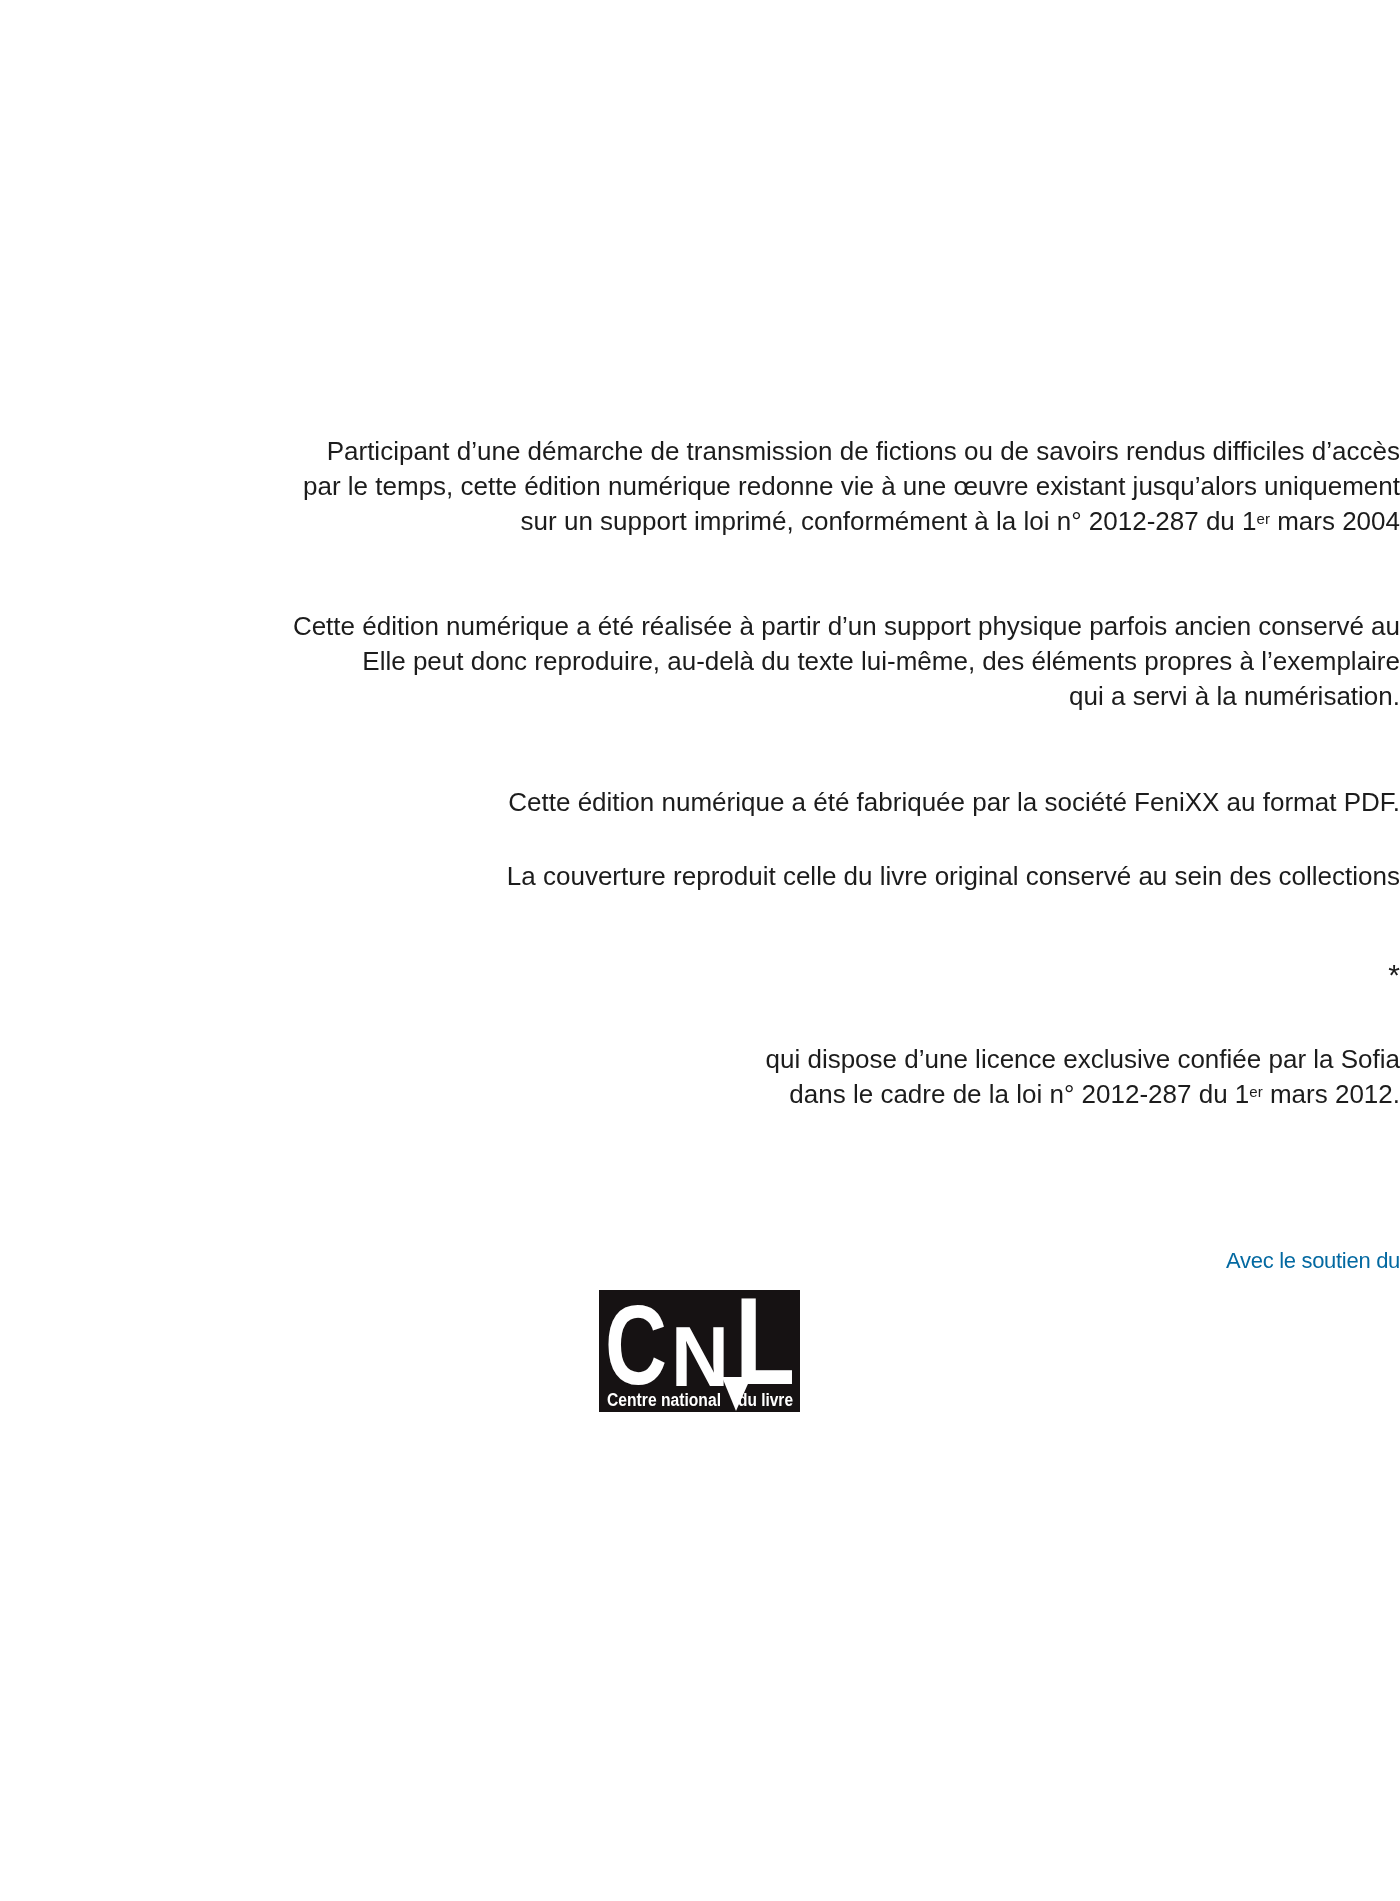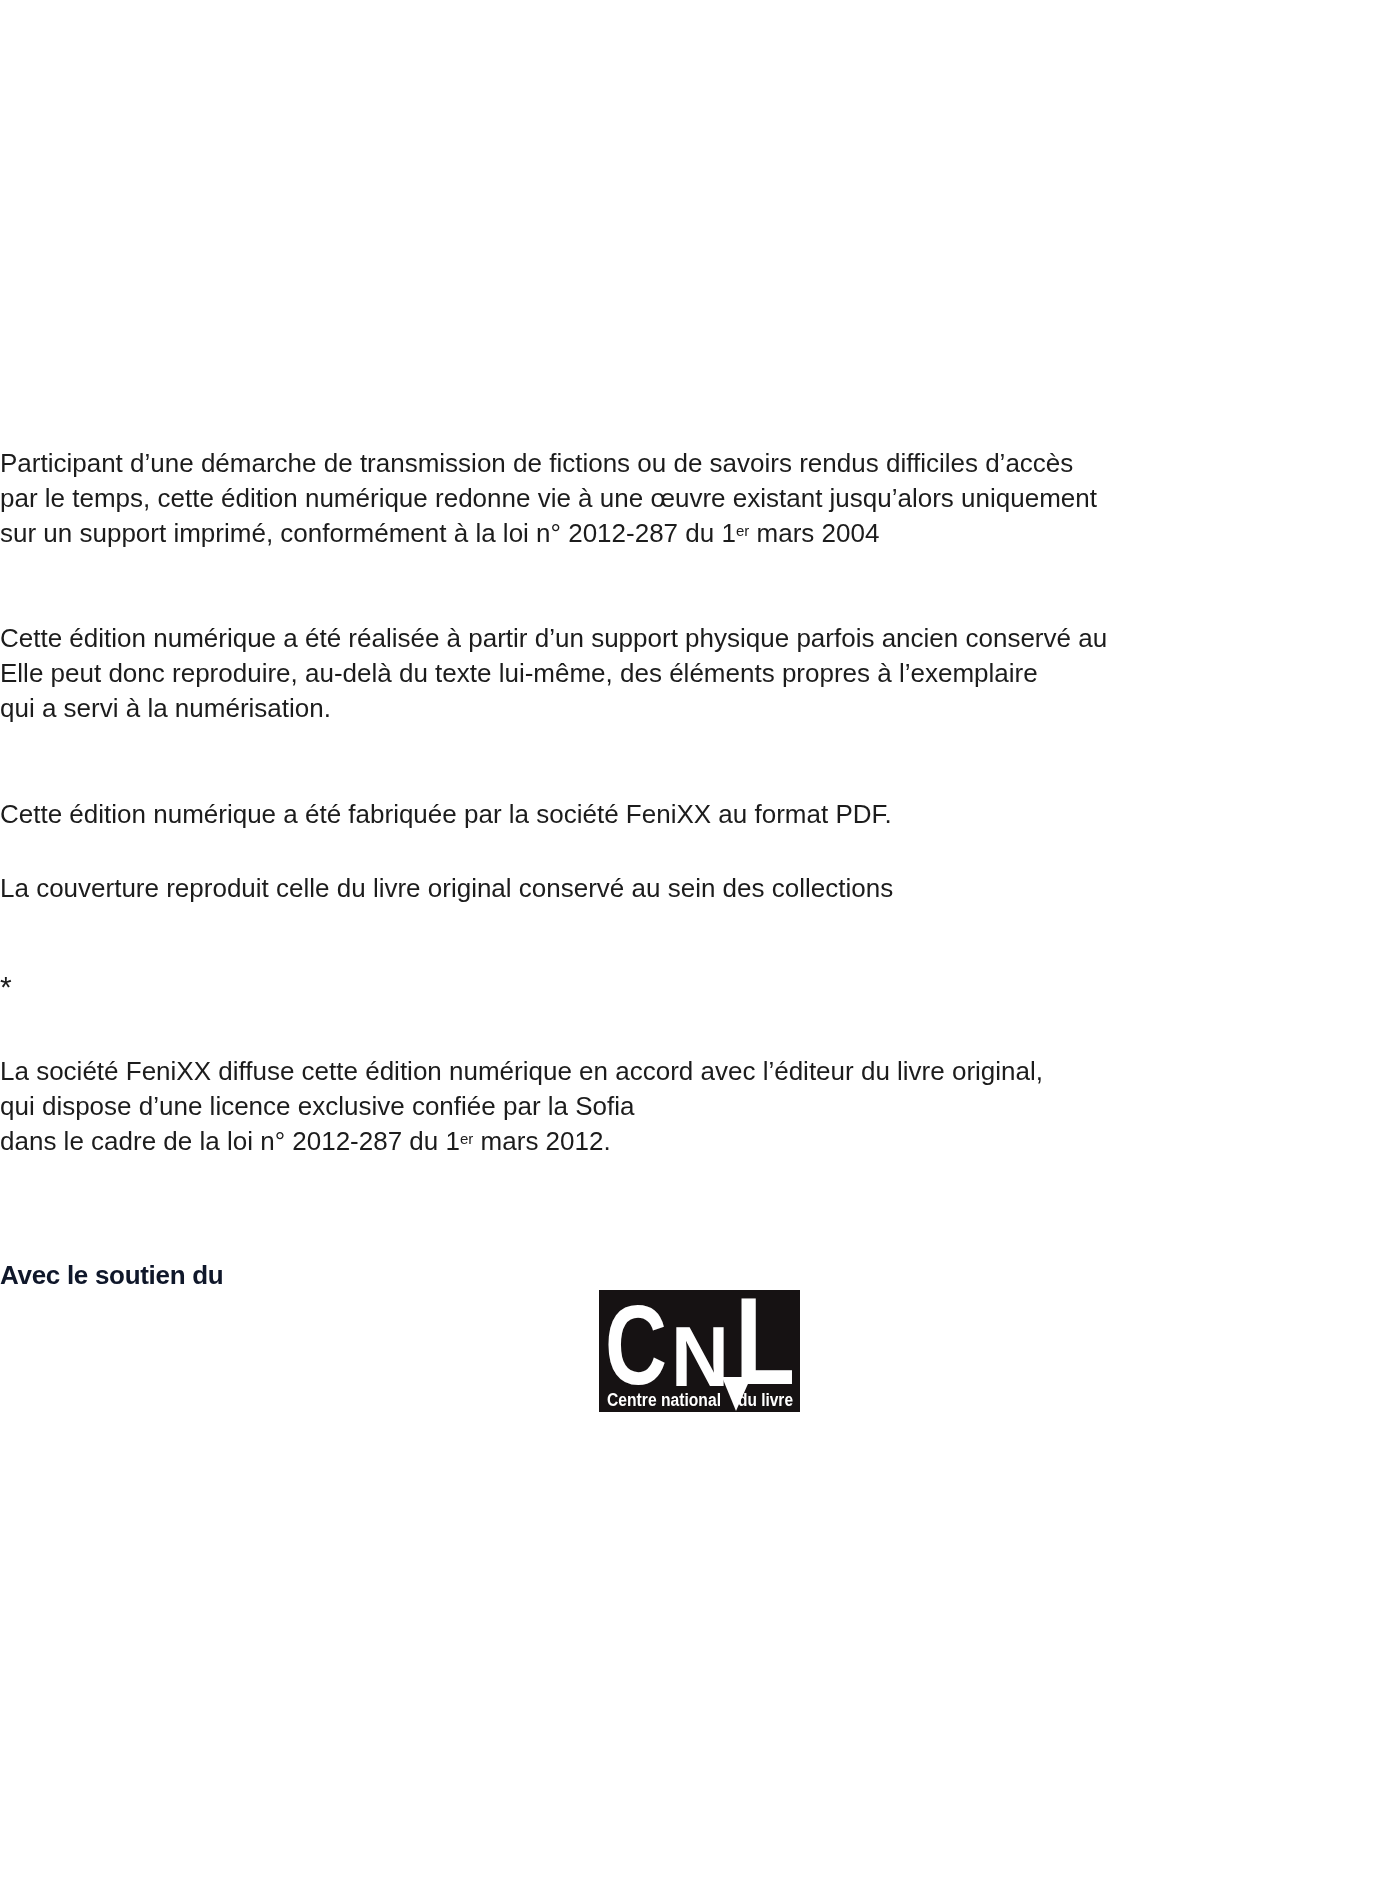"Participant d’une démarche de" .block { margin-top: 12px -> none; text-align: left -> right }
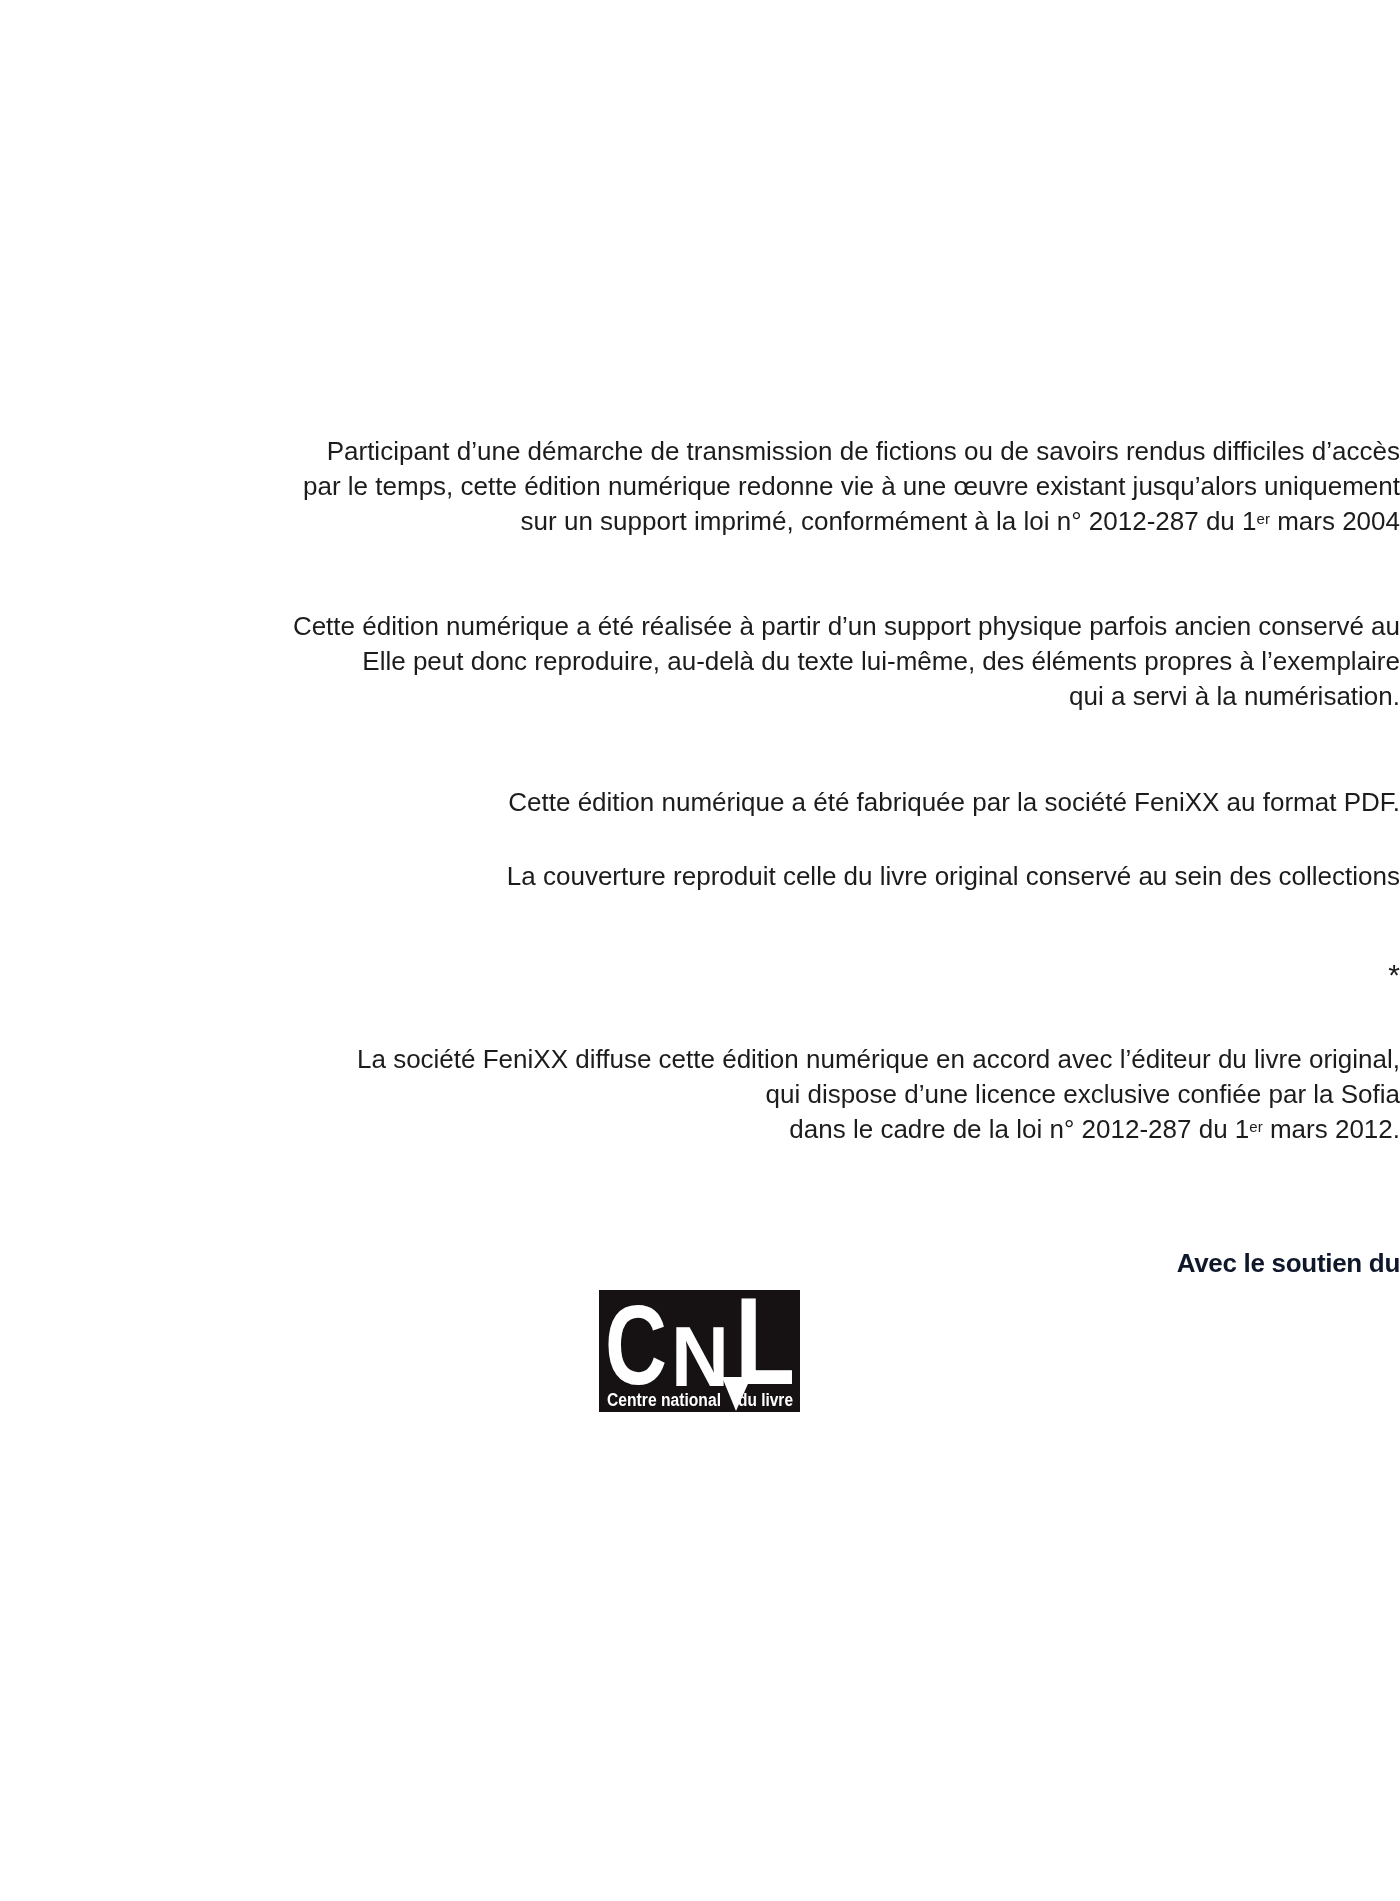"La société FeniXX diffuse cette" div.line { html: <div>La société FeniXX diffuse cette édition numérique en accord avec l’éditeur du livre original,</div> -> none }
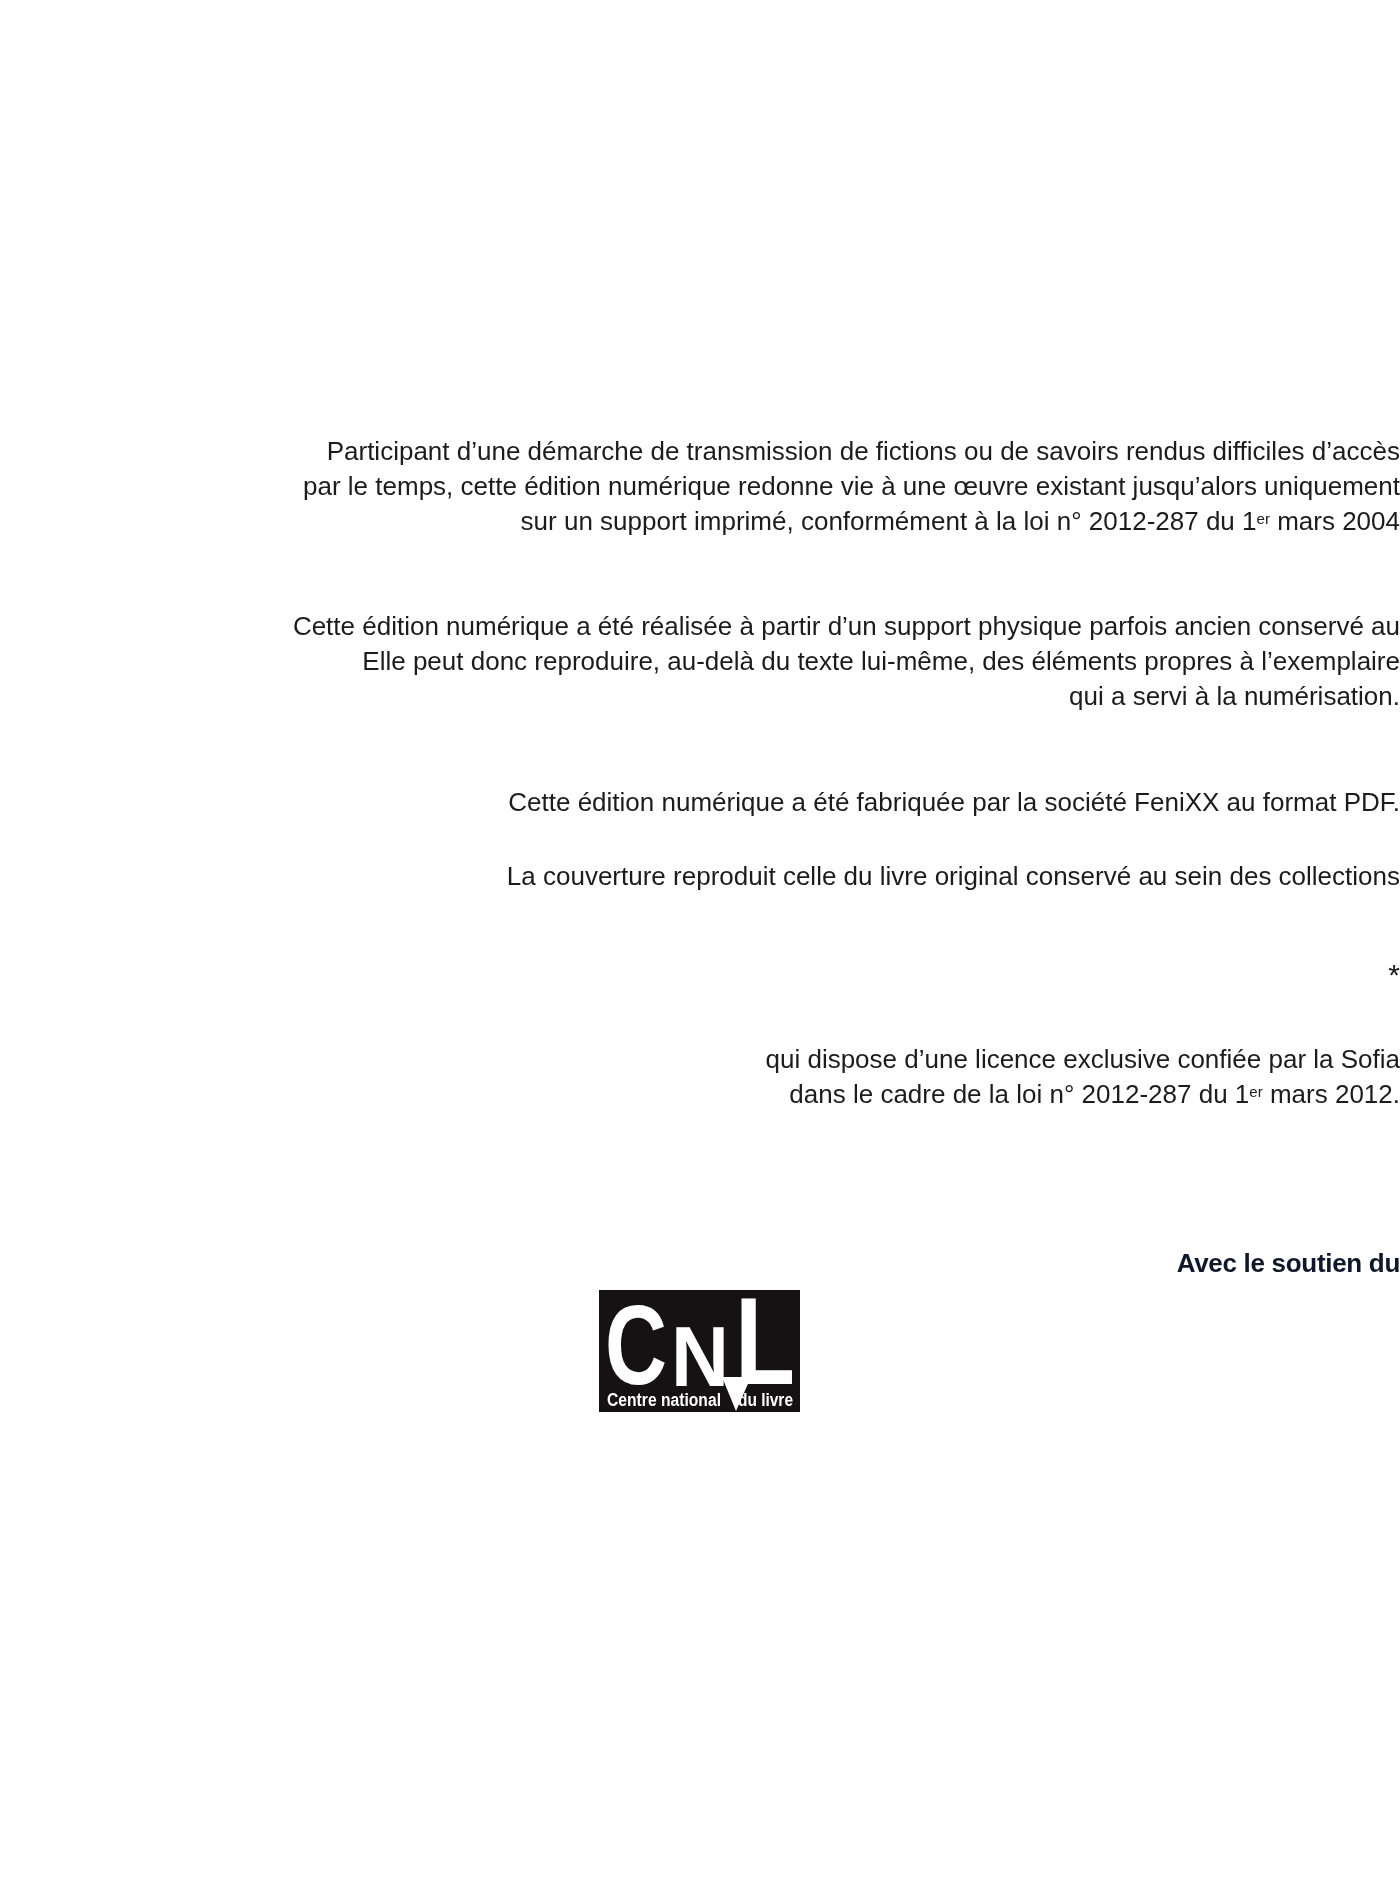"Avec le soutien du" .support-line { color: #0f172a -> #0369a1; font-size: 26px -> 22px; font-weight: 700 -> 400 }
